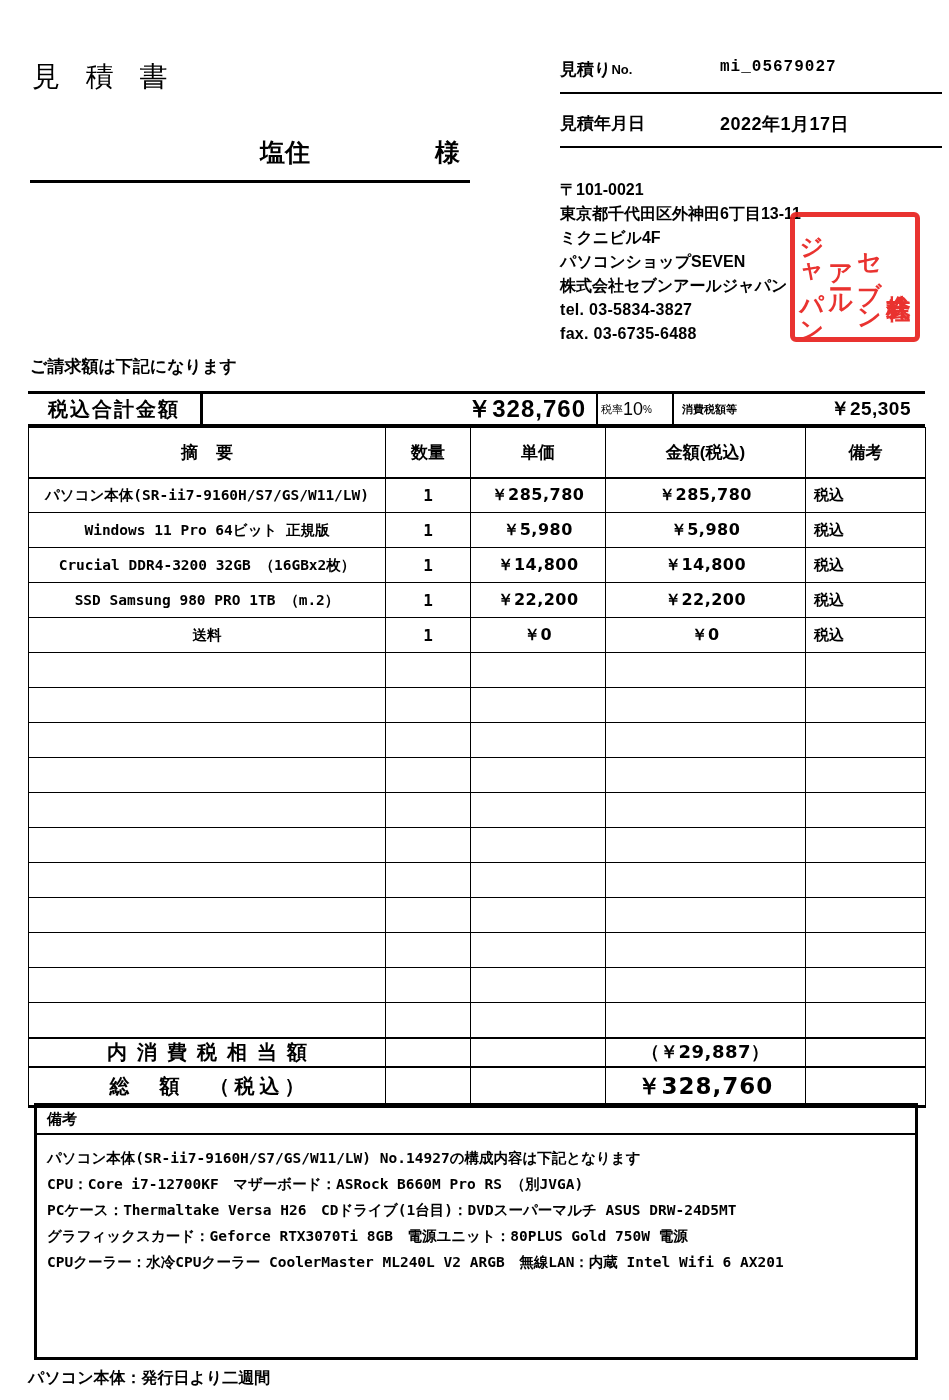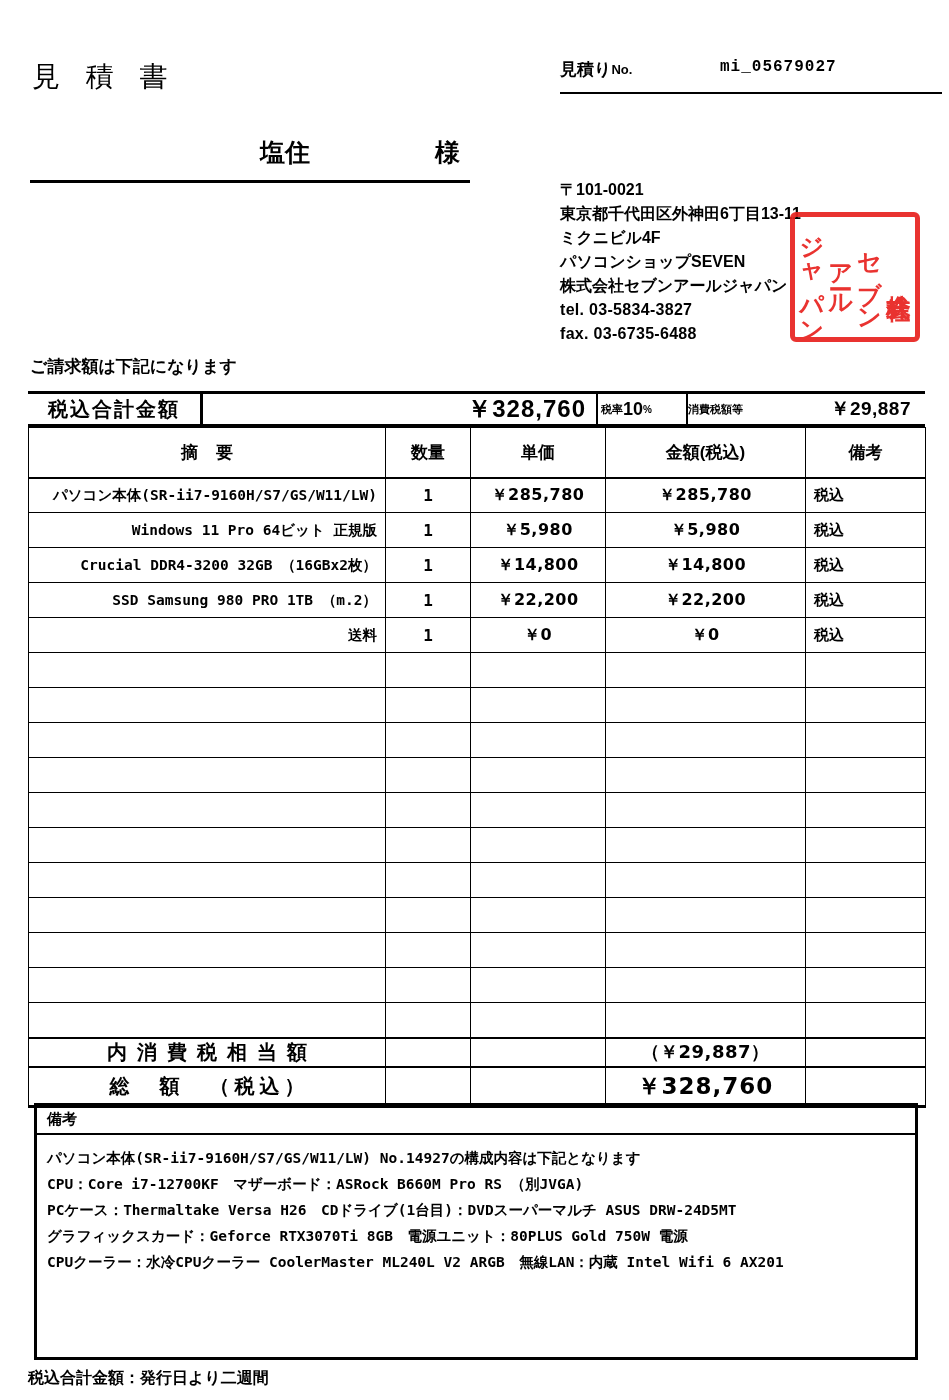"見積年月日" div.meta-row { html: none -> <div> <span>見積年月日</span> <span>2022年1月17日</span> </div> }
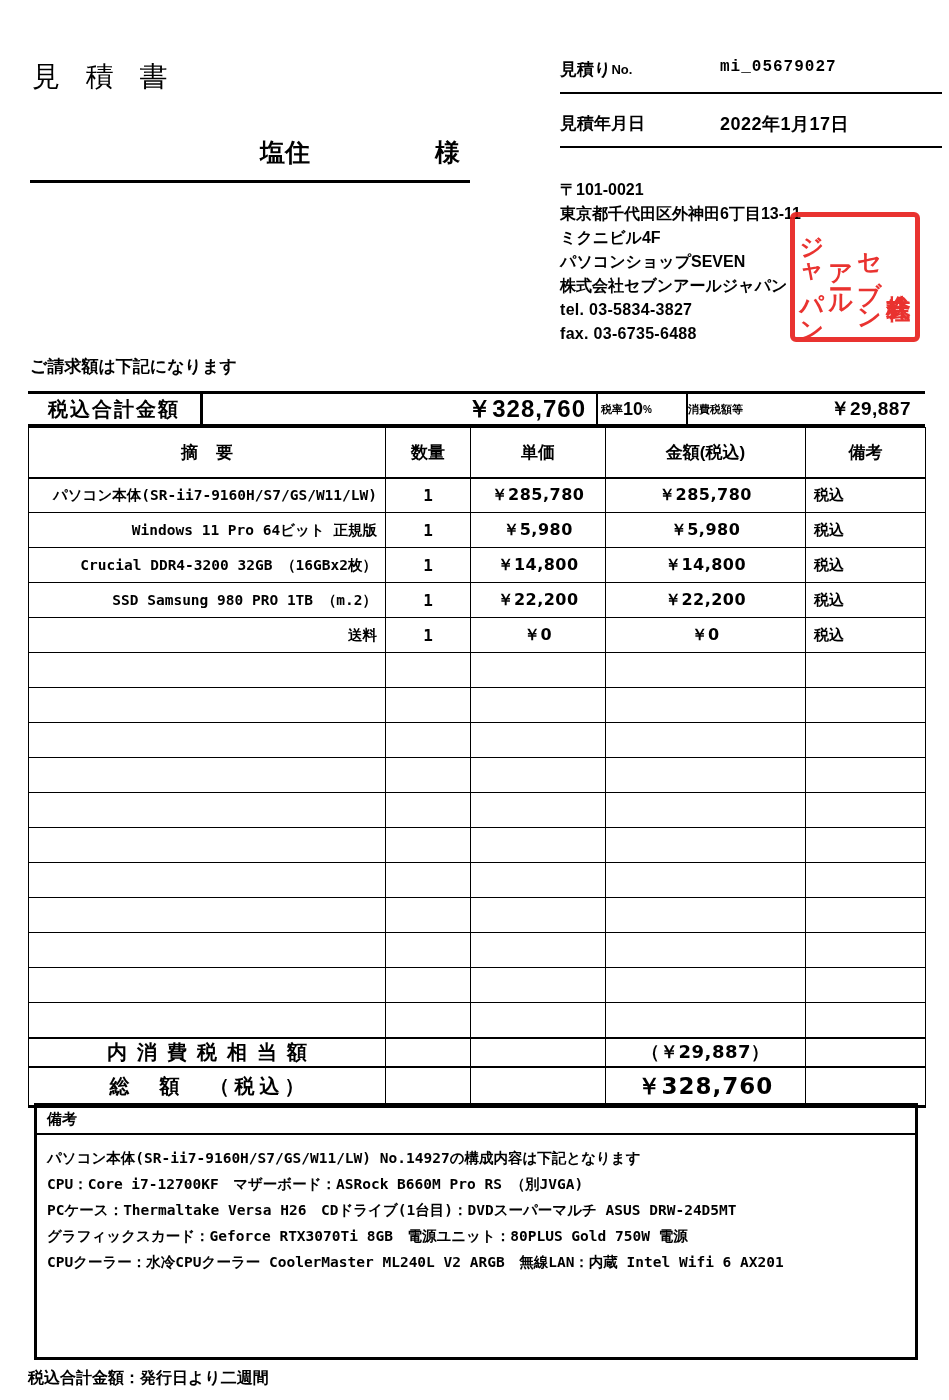"税率" .ts-rate { font-weight: bold -> normal; width: 92px -> 78px }
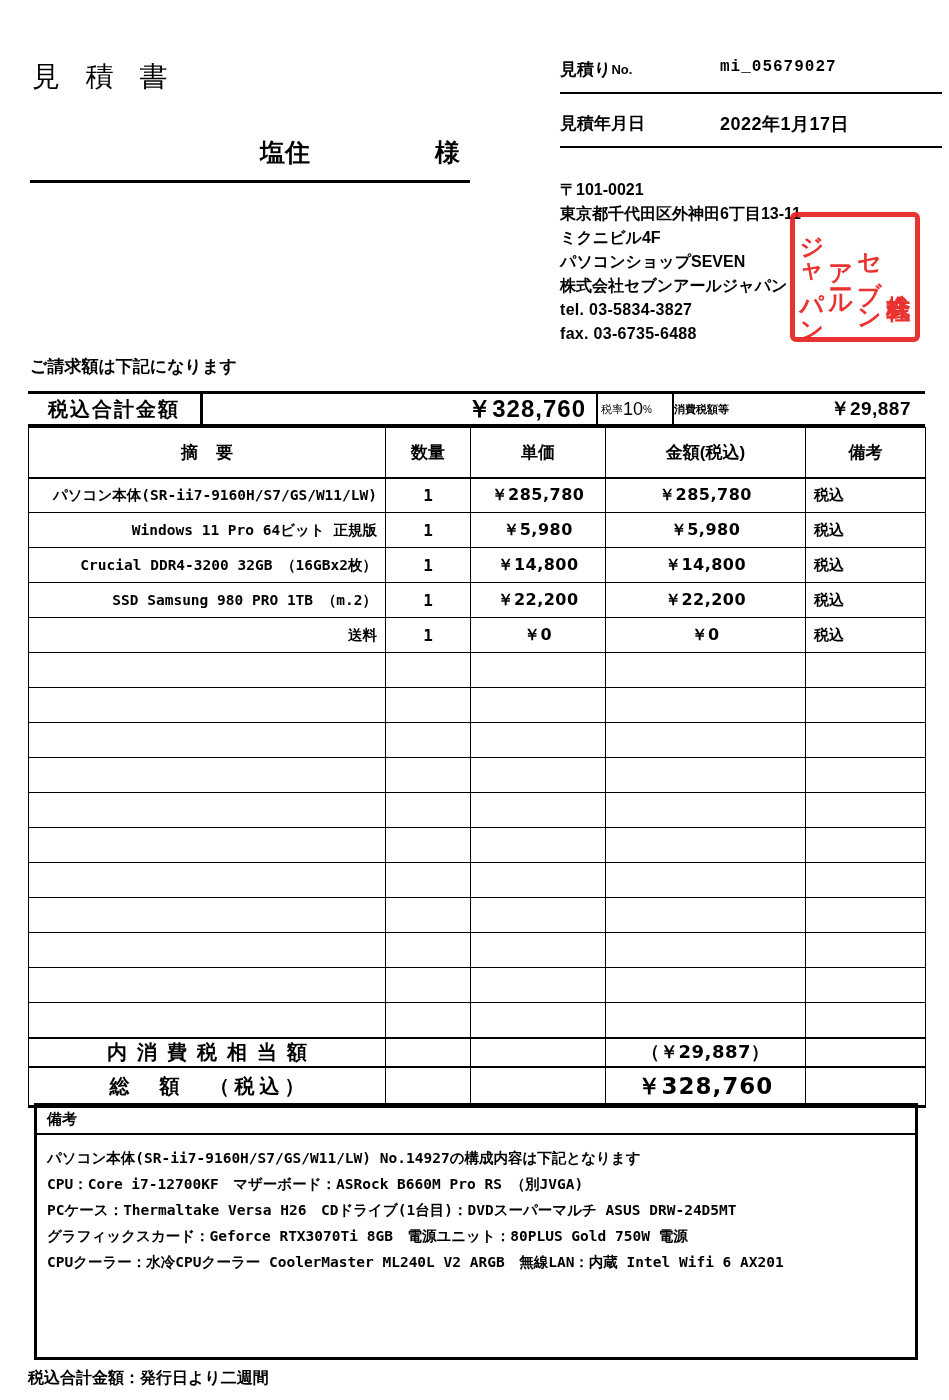"消費税額等" .ts-taxlabel { padding-left: 0 -> 8px }
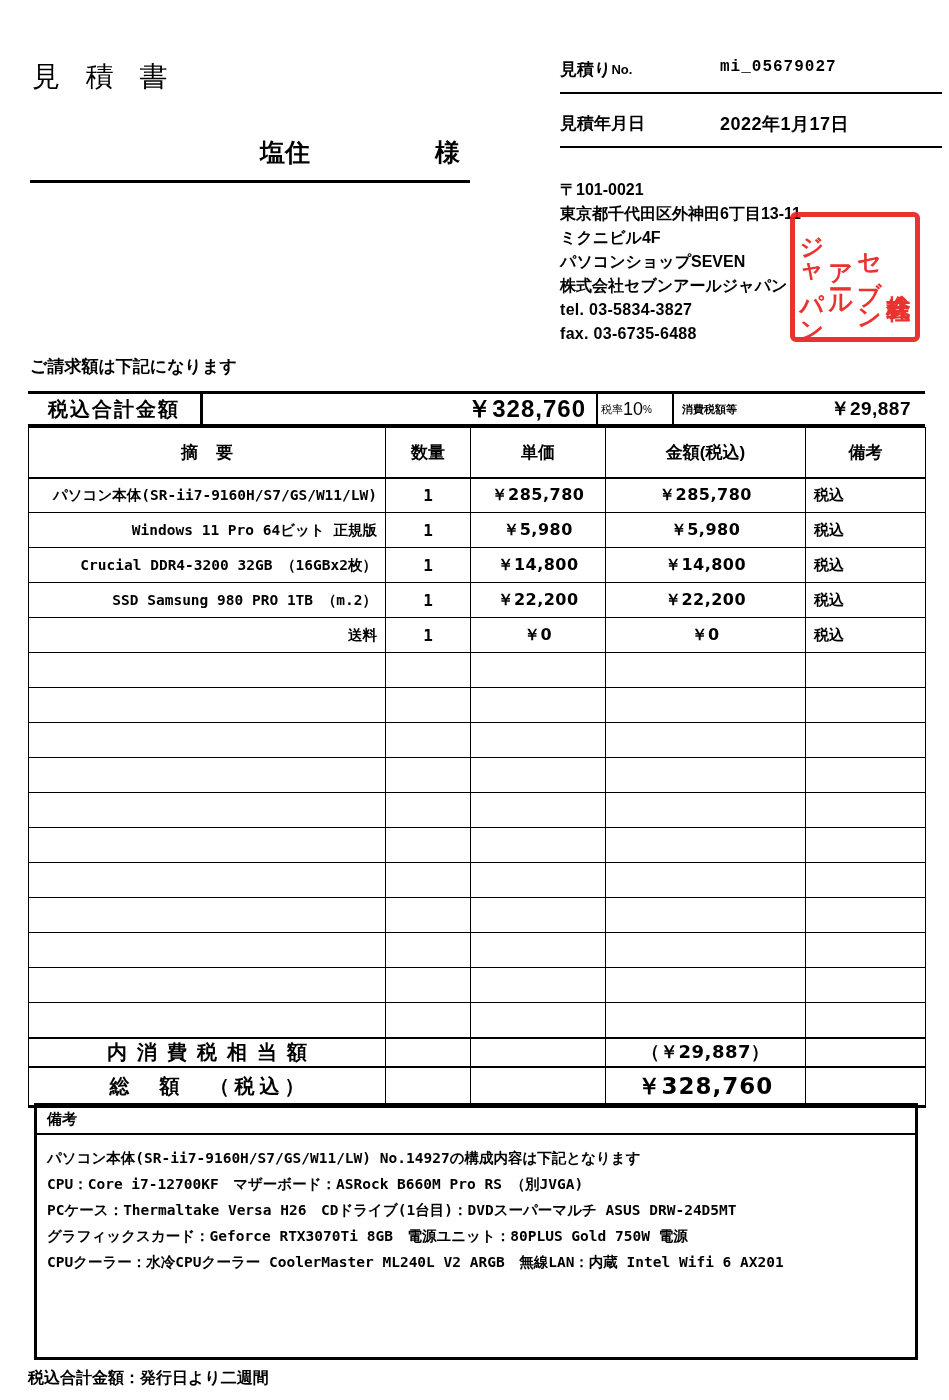"￥29,887" div.ts-taxamount { text: 29,887 -> 25,305 }
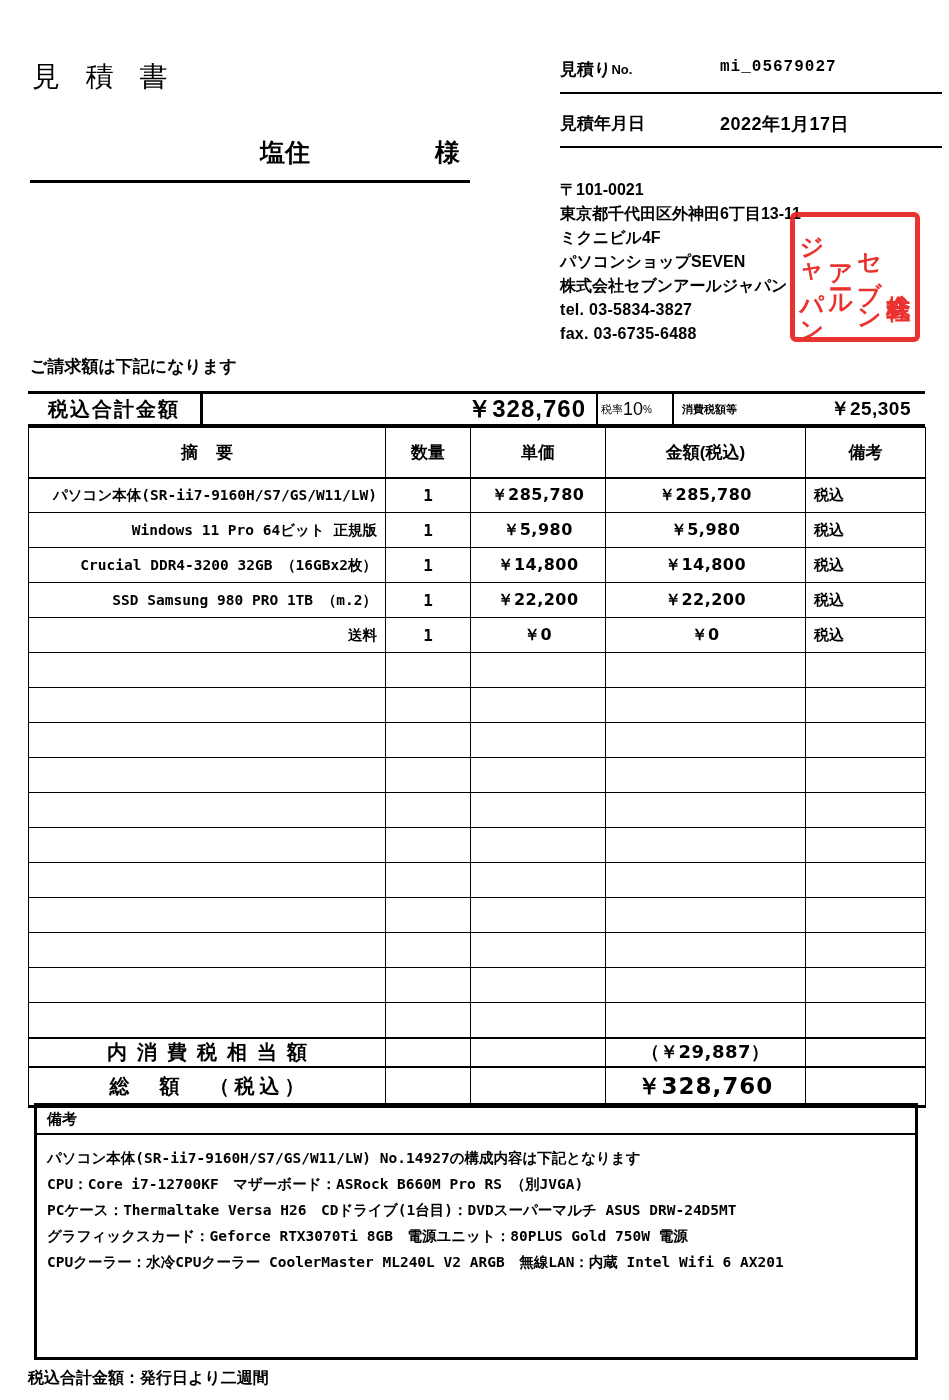"パソコン本体(SR-ii7-9160H/S7/GS/W11/LW)" .items td.desc { text-align: right -> center }
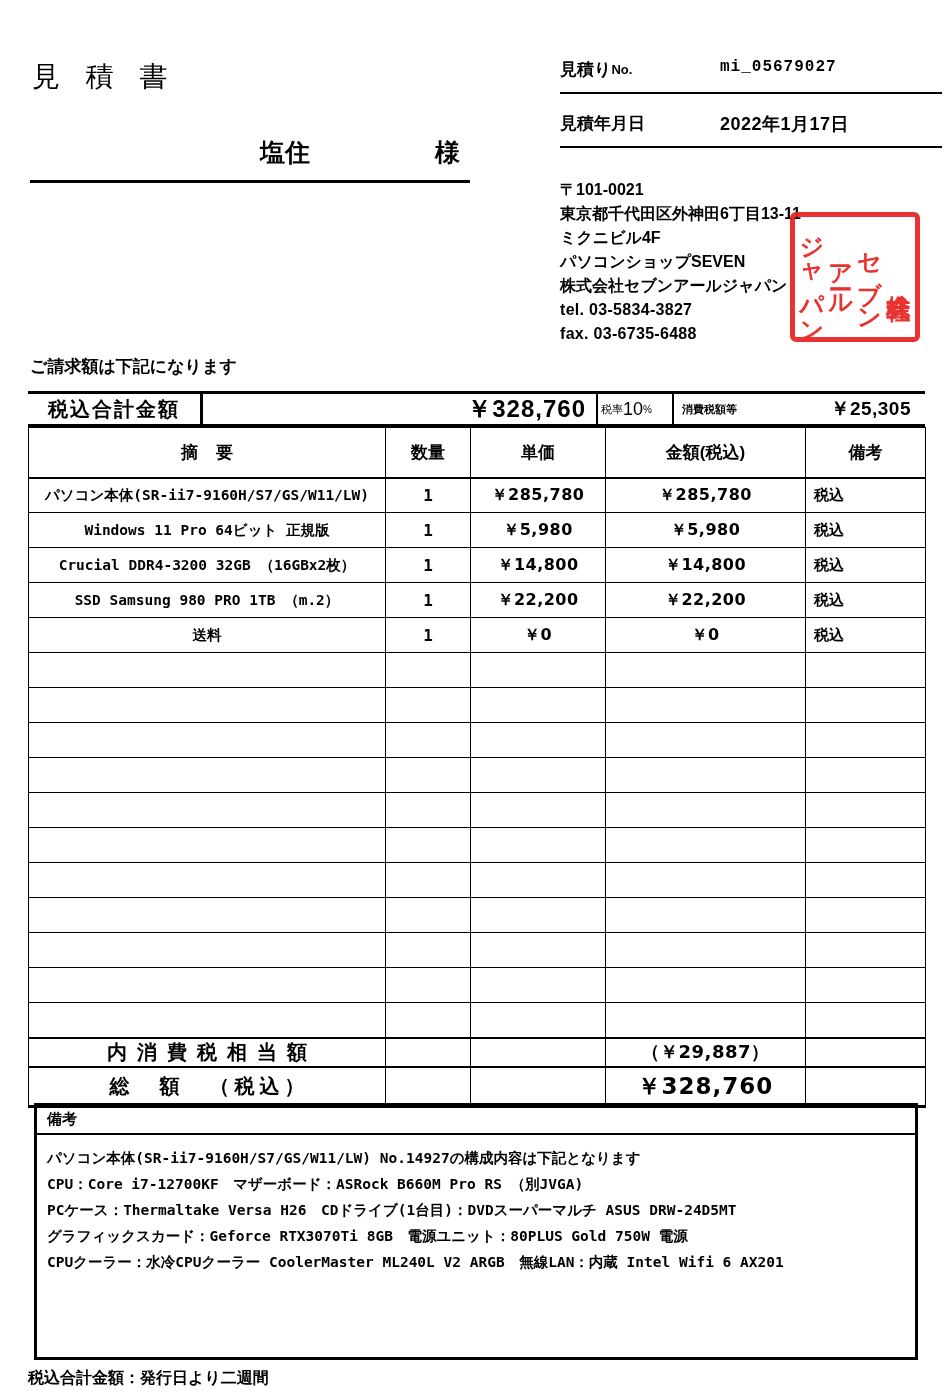"税込合計金額：発行日より二週間" div.footer-note { text: 税込合計金額 -> パソコン本体 }
